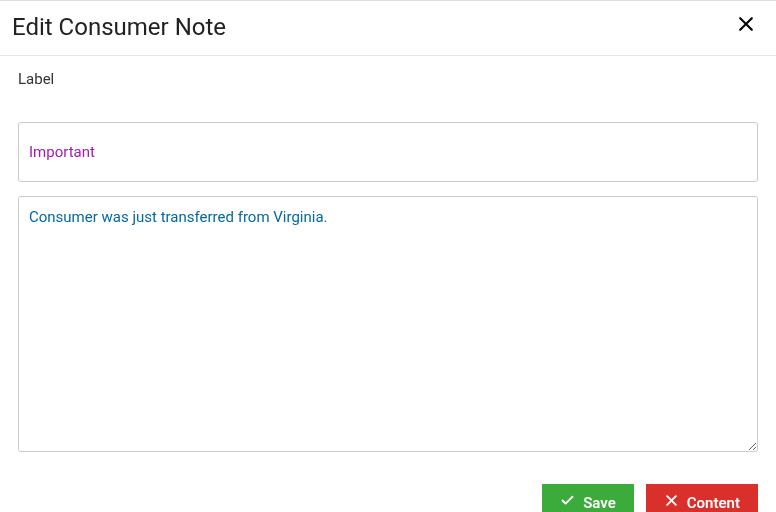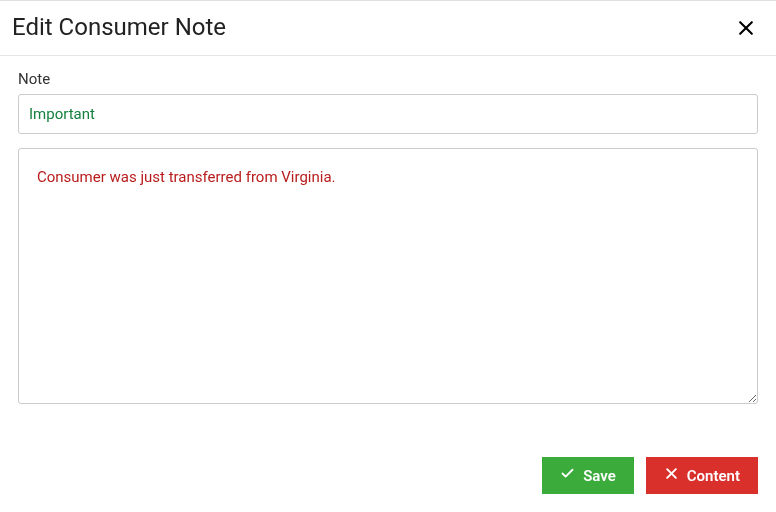"Edit Consumer Note" .modal-header { align-items: flex-end -> flex-start }
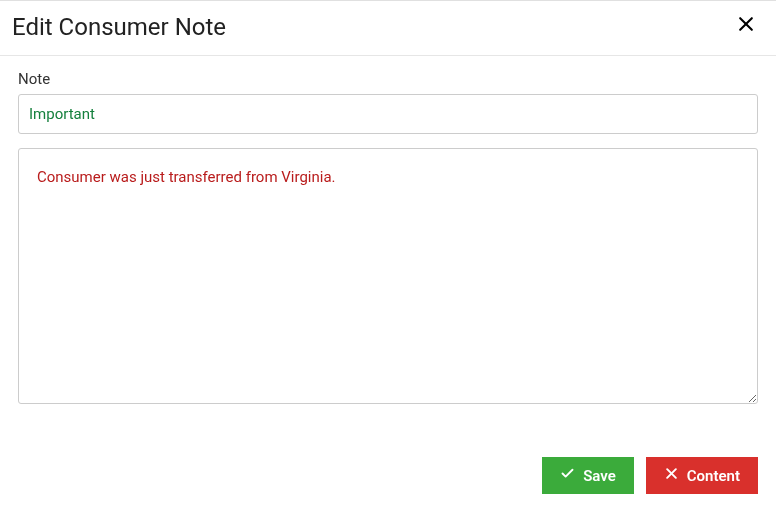"Note" label.form-label { text: Note -> Label }
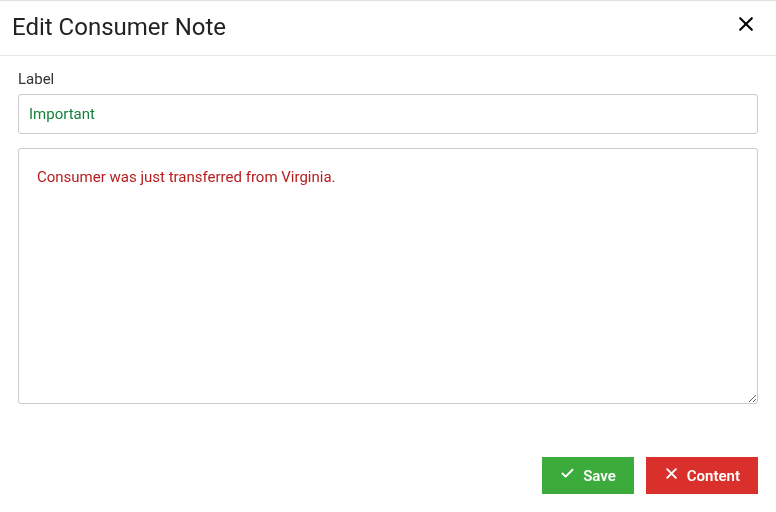"Important" .text-input { color: #15803d -> #a21caf; margin-top: none -> 28px; padding: 10px 10px -> 20px 10px }
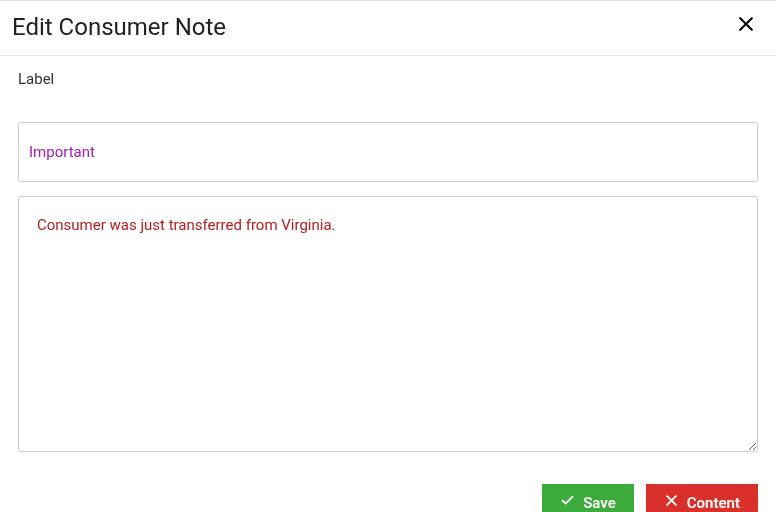"Consumer was just transferred from" .textarea-input { color: #b91c1c -> #0369a1; padding: 18px -> 10px }
